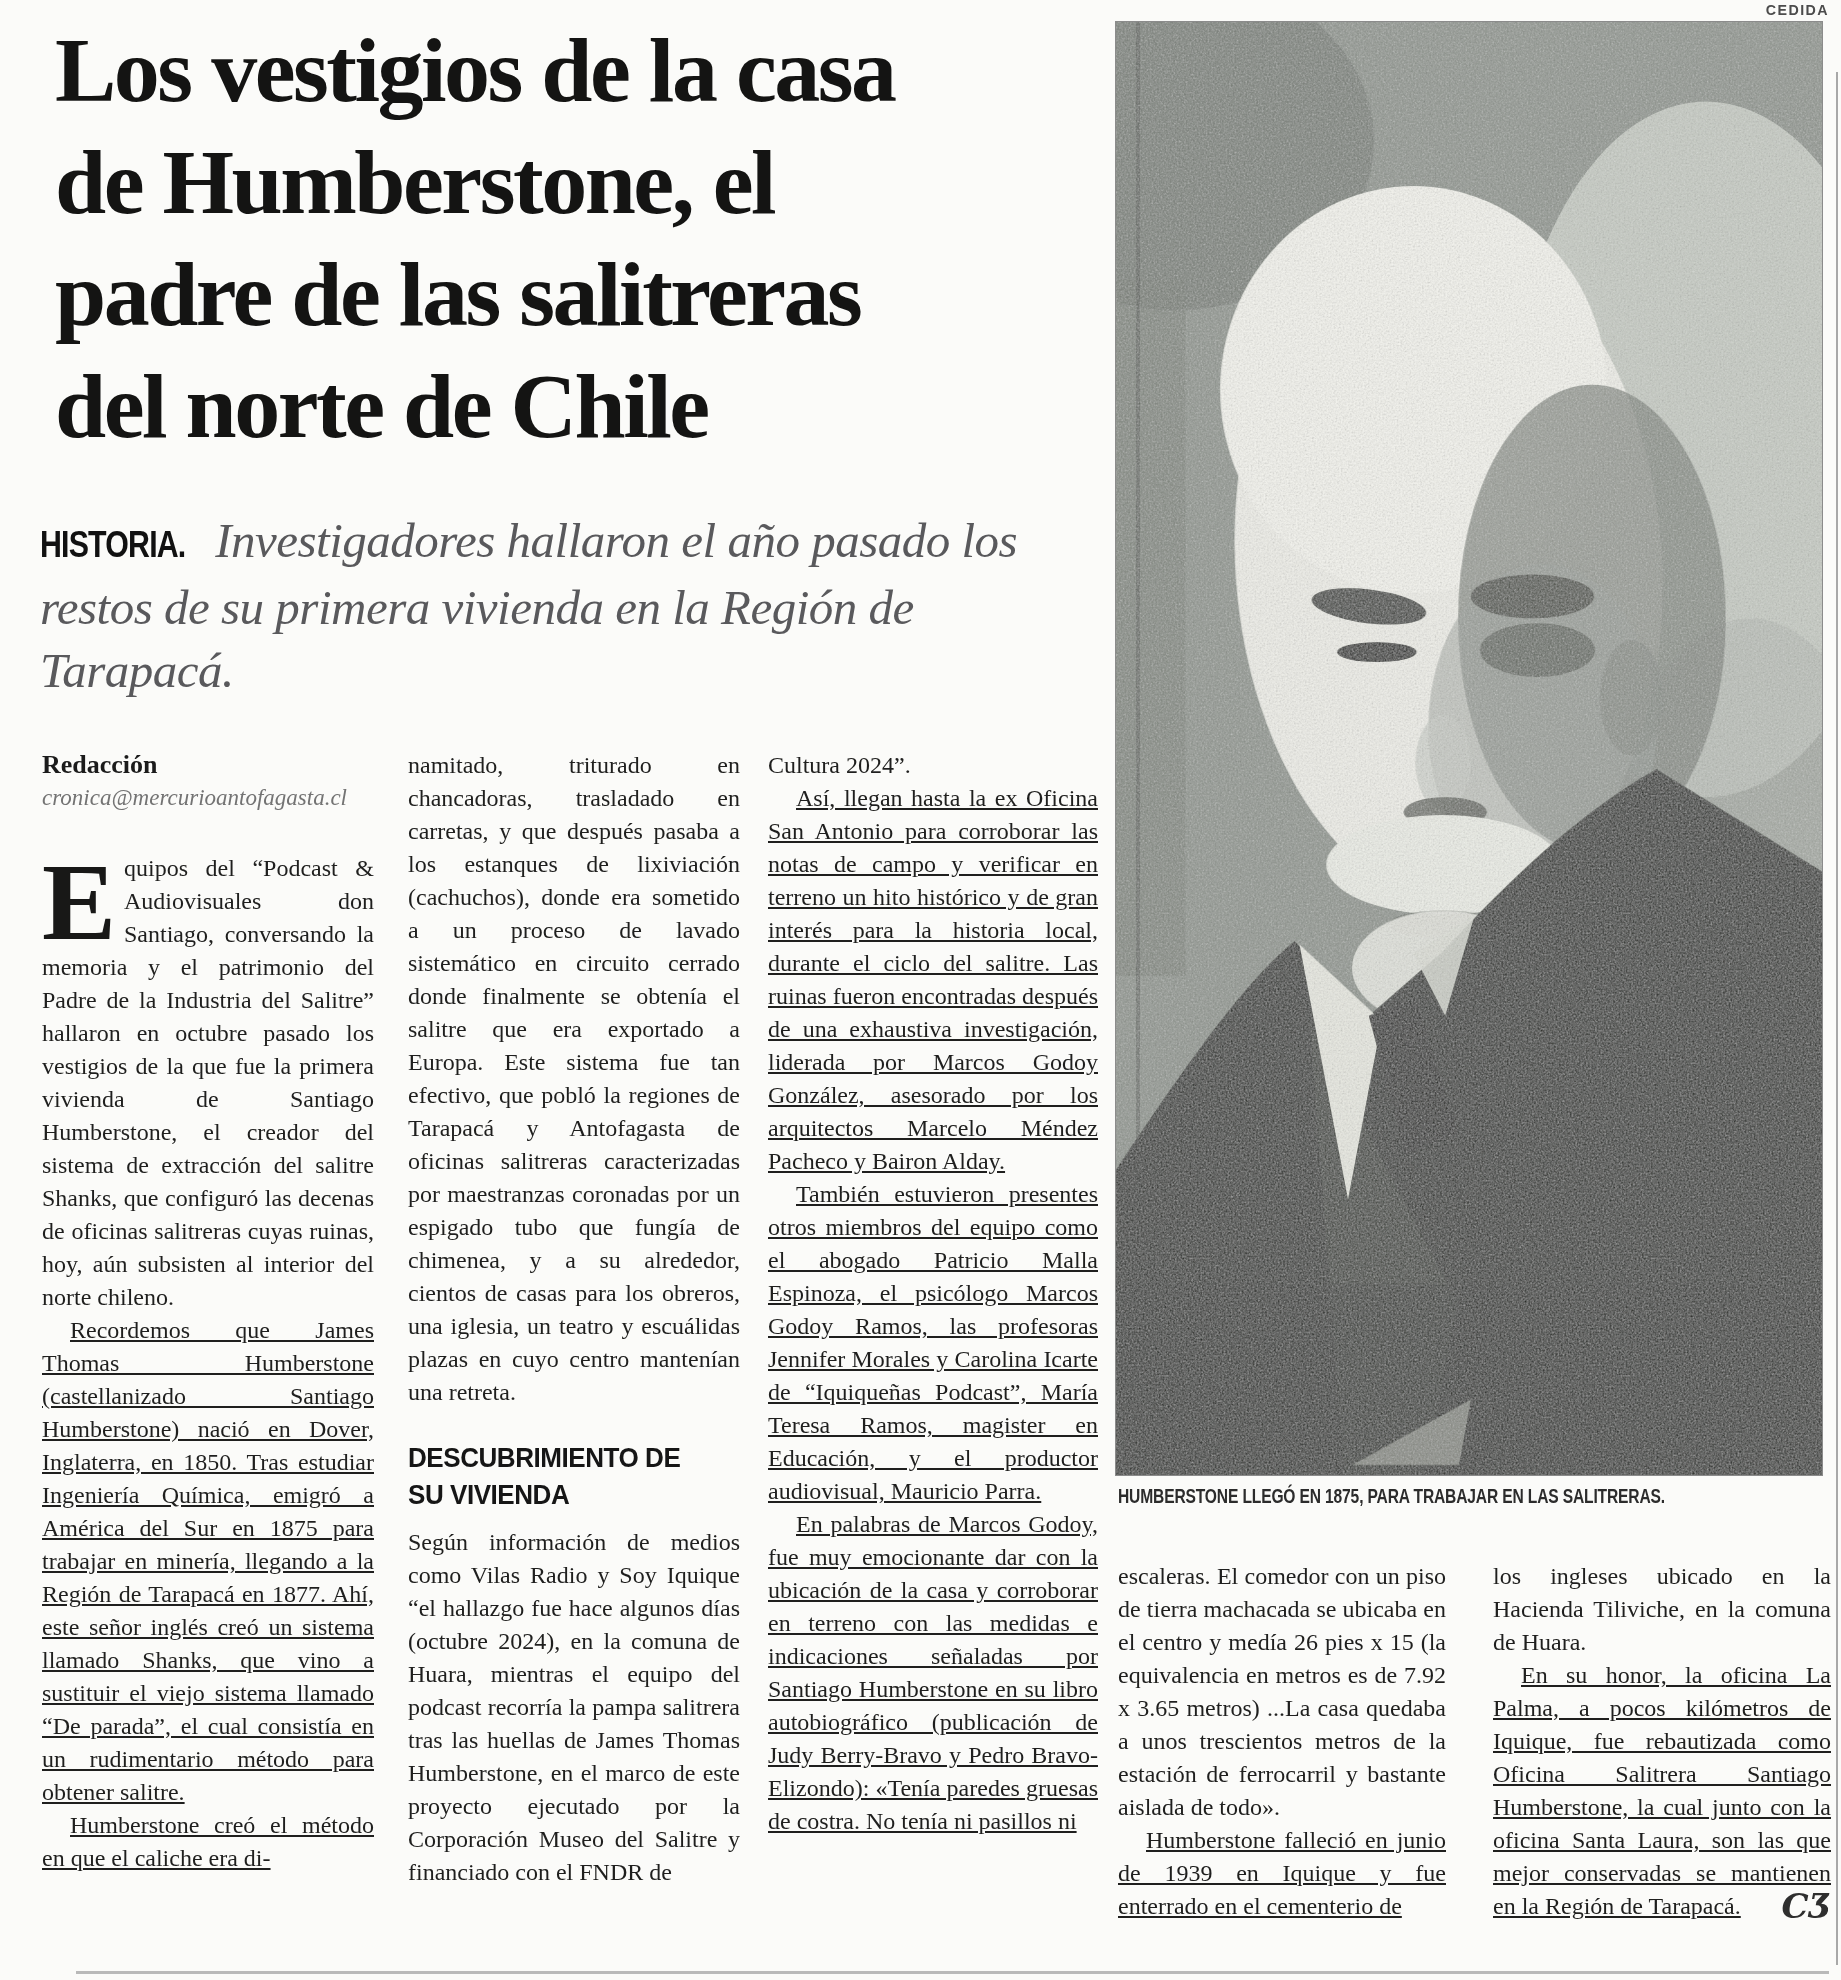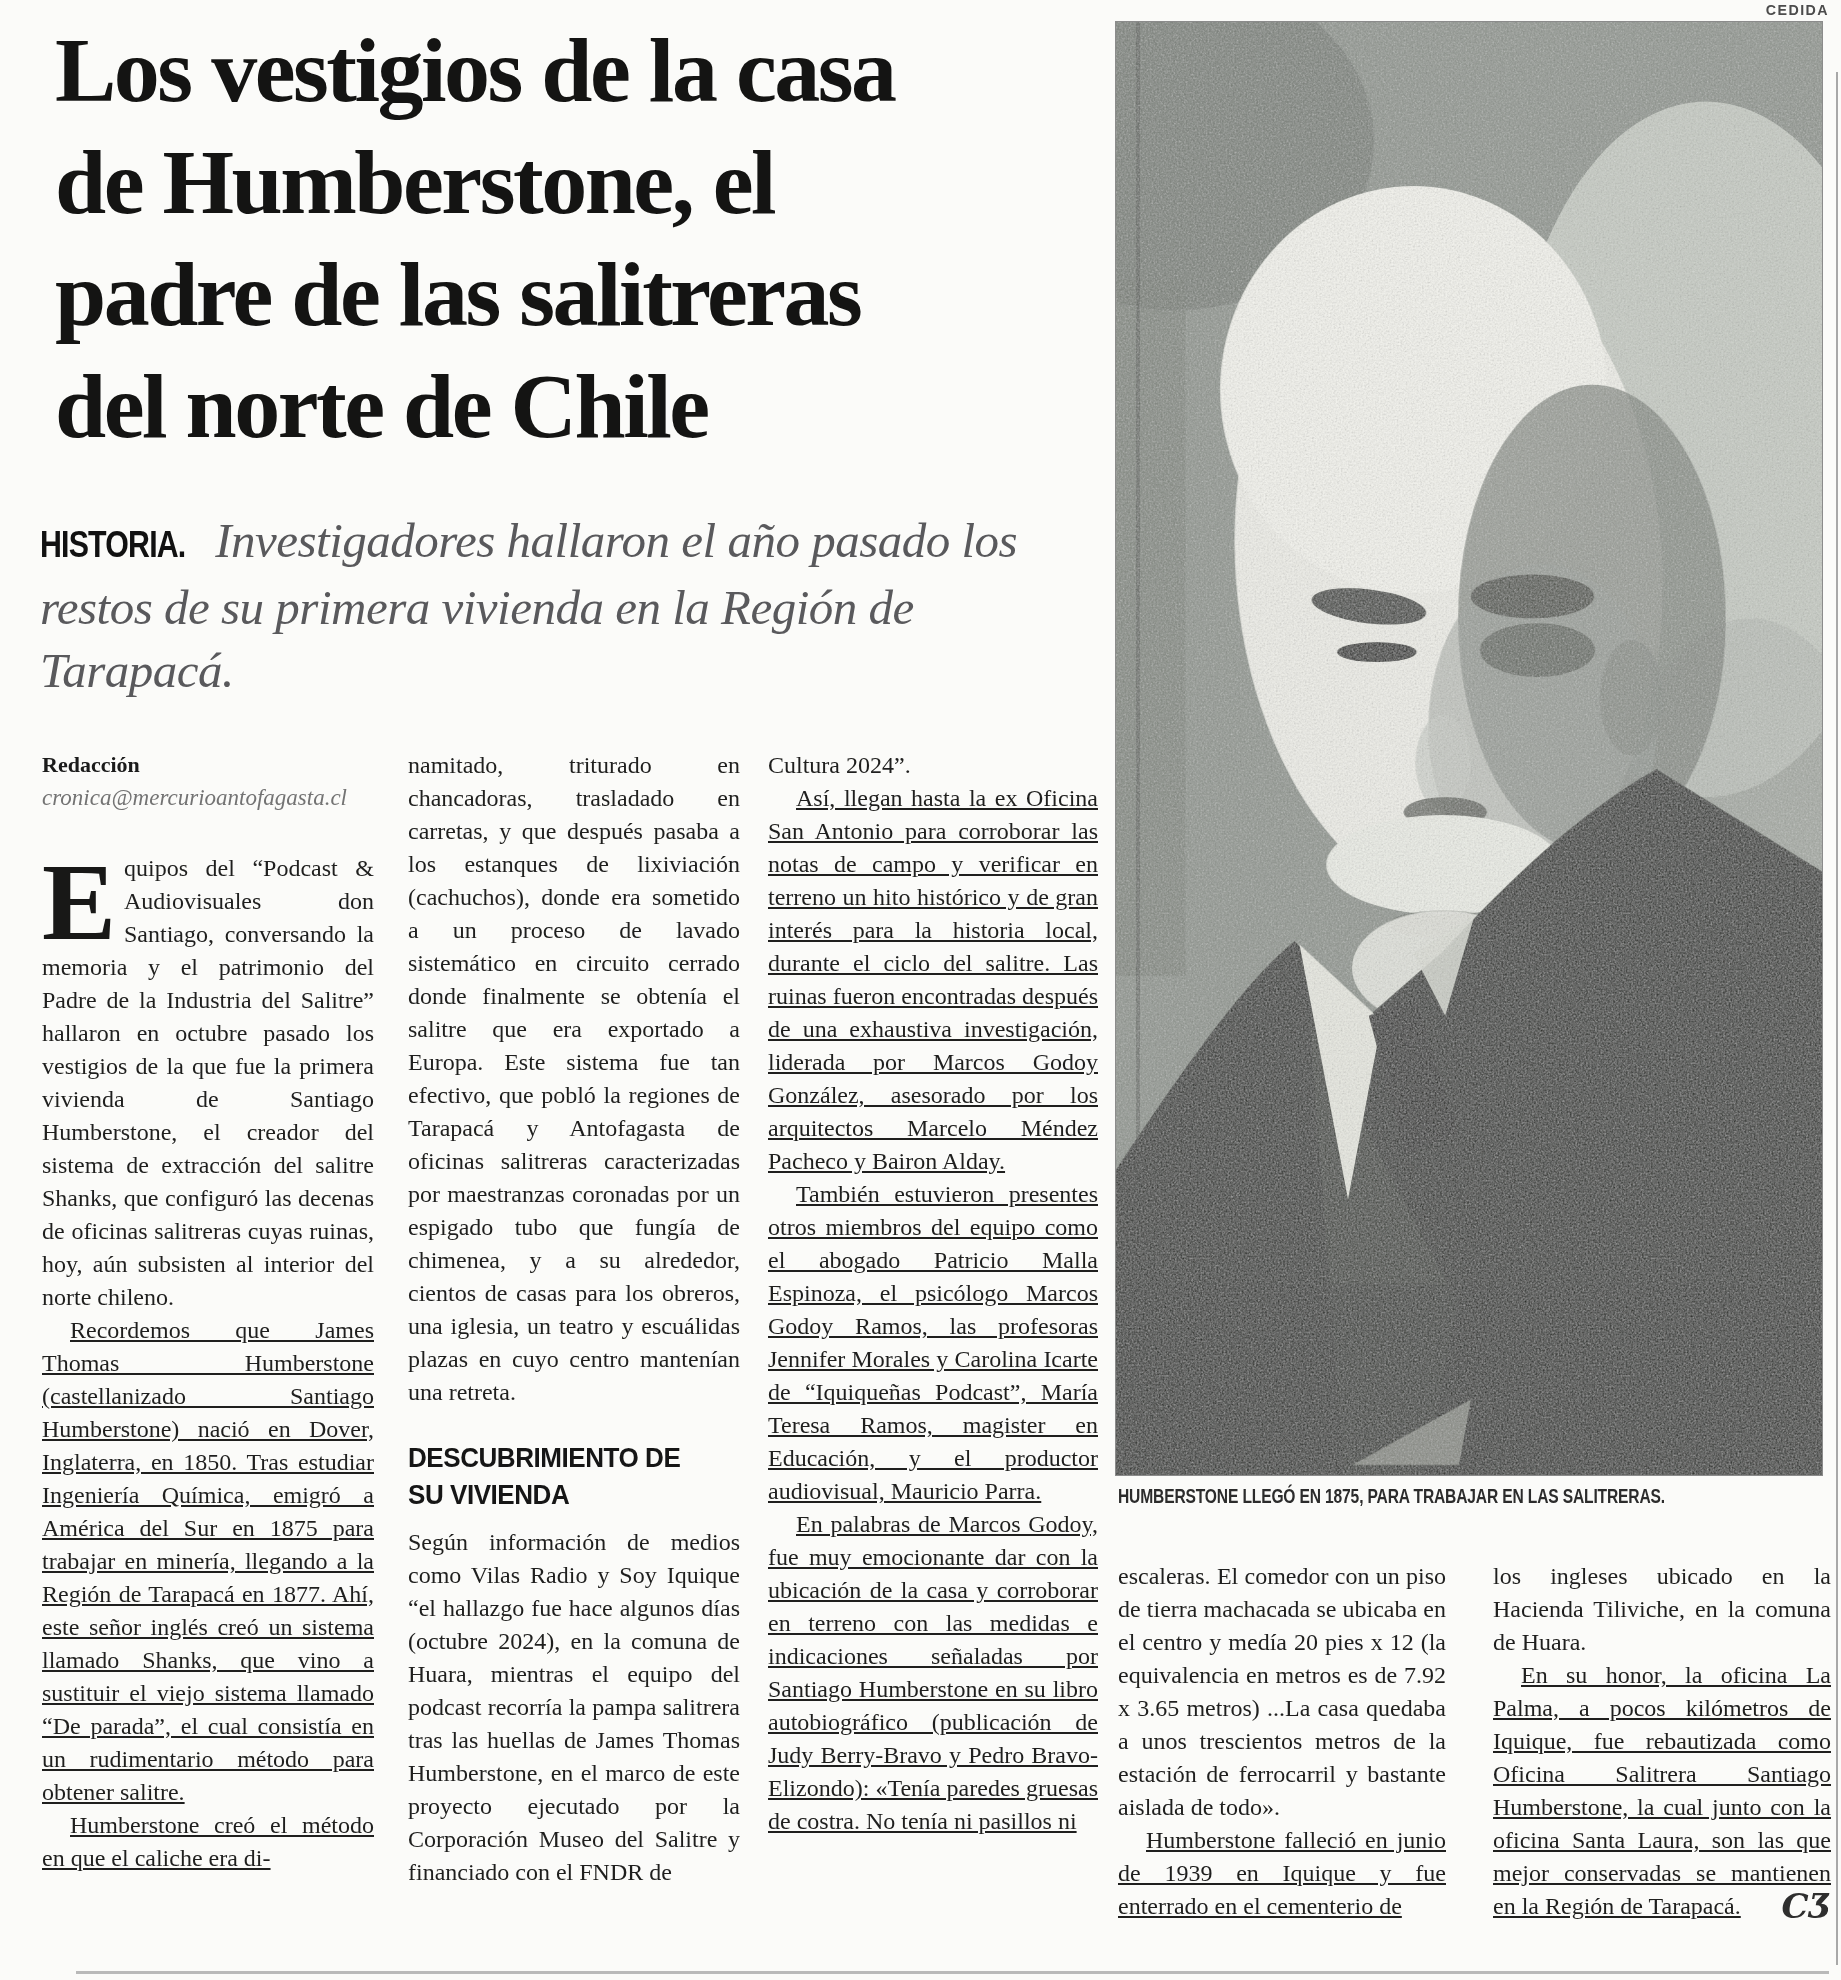"Redacción" .byline .author { font-size: 22px -> 26px }
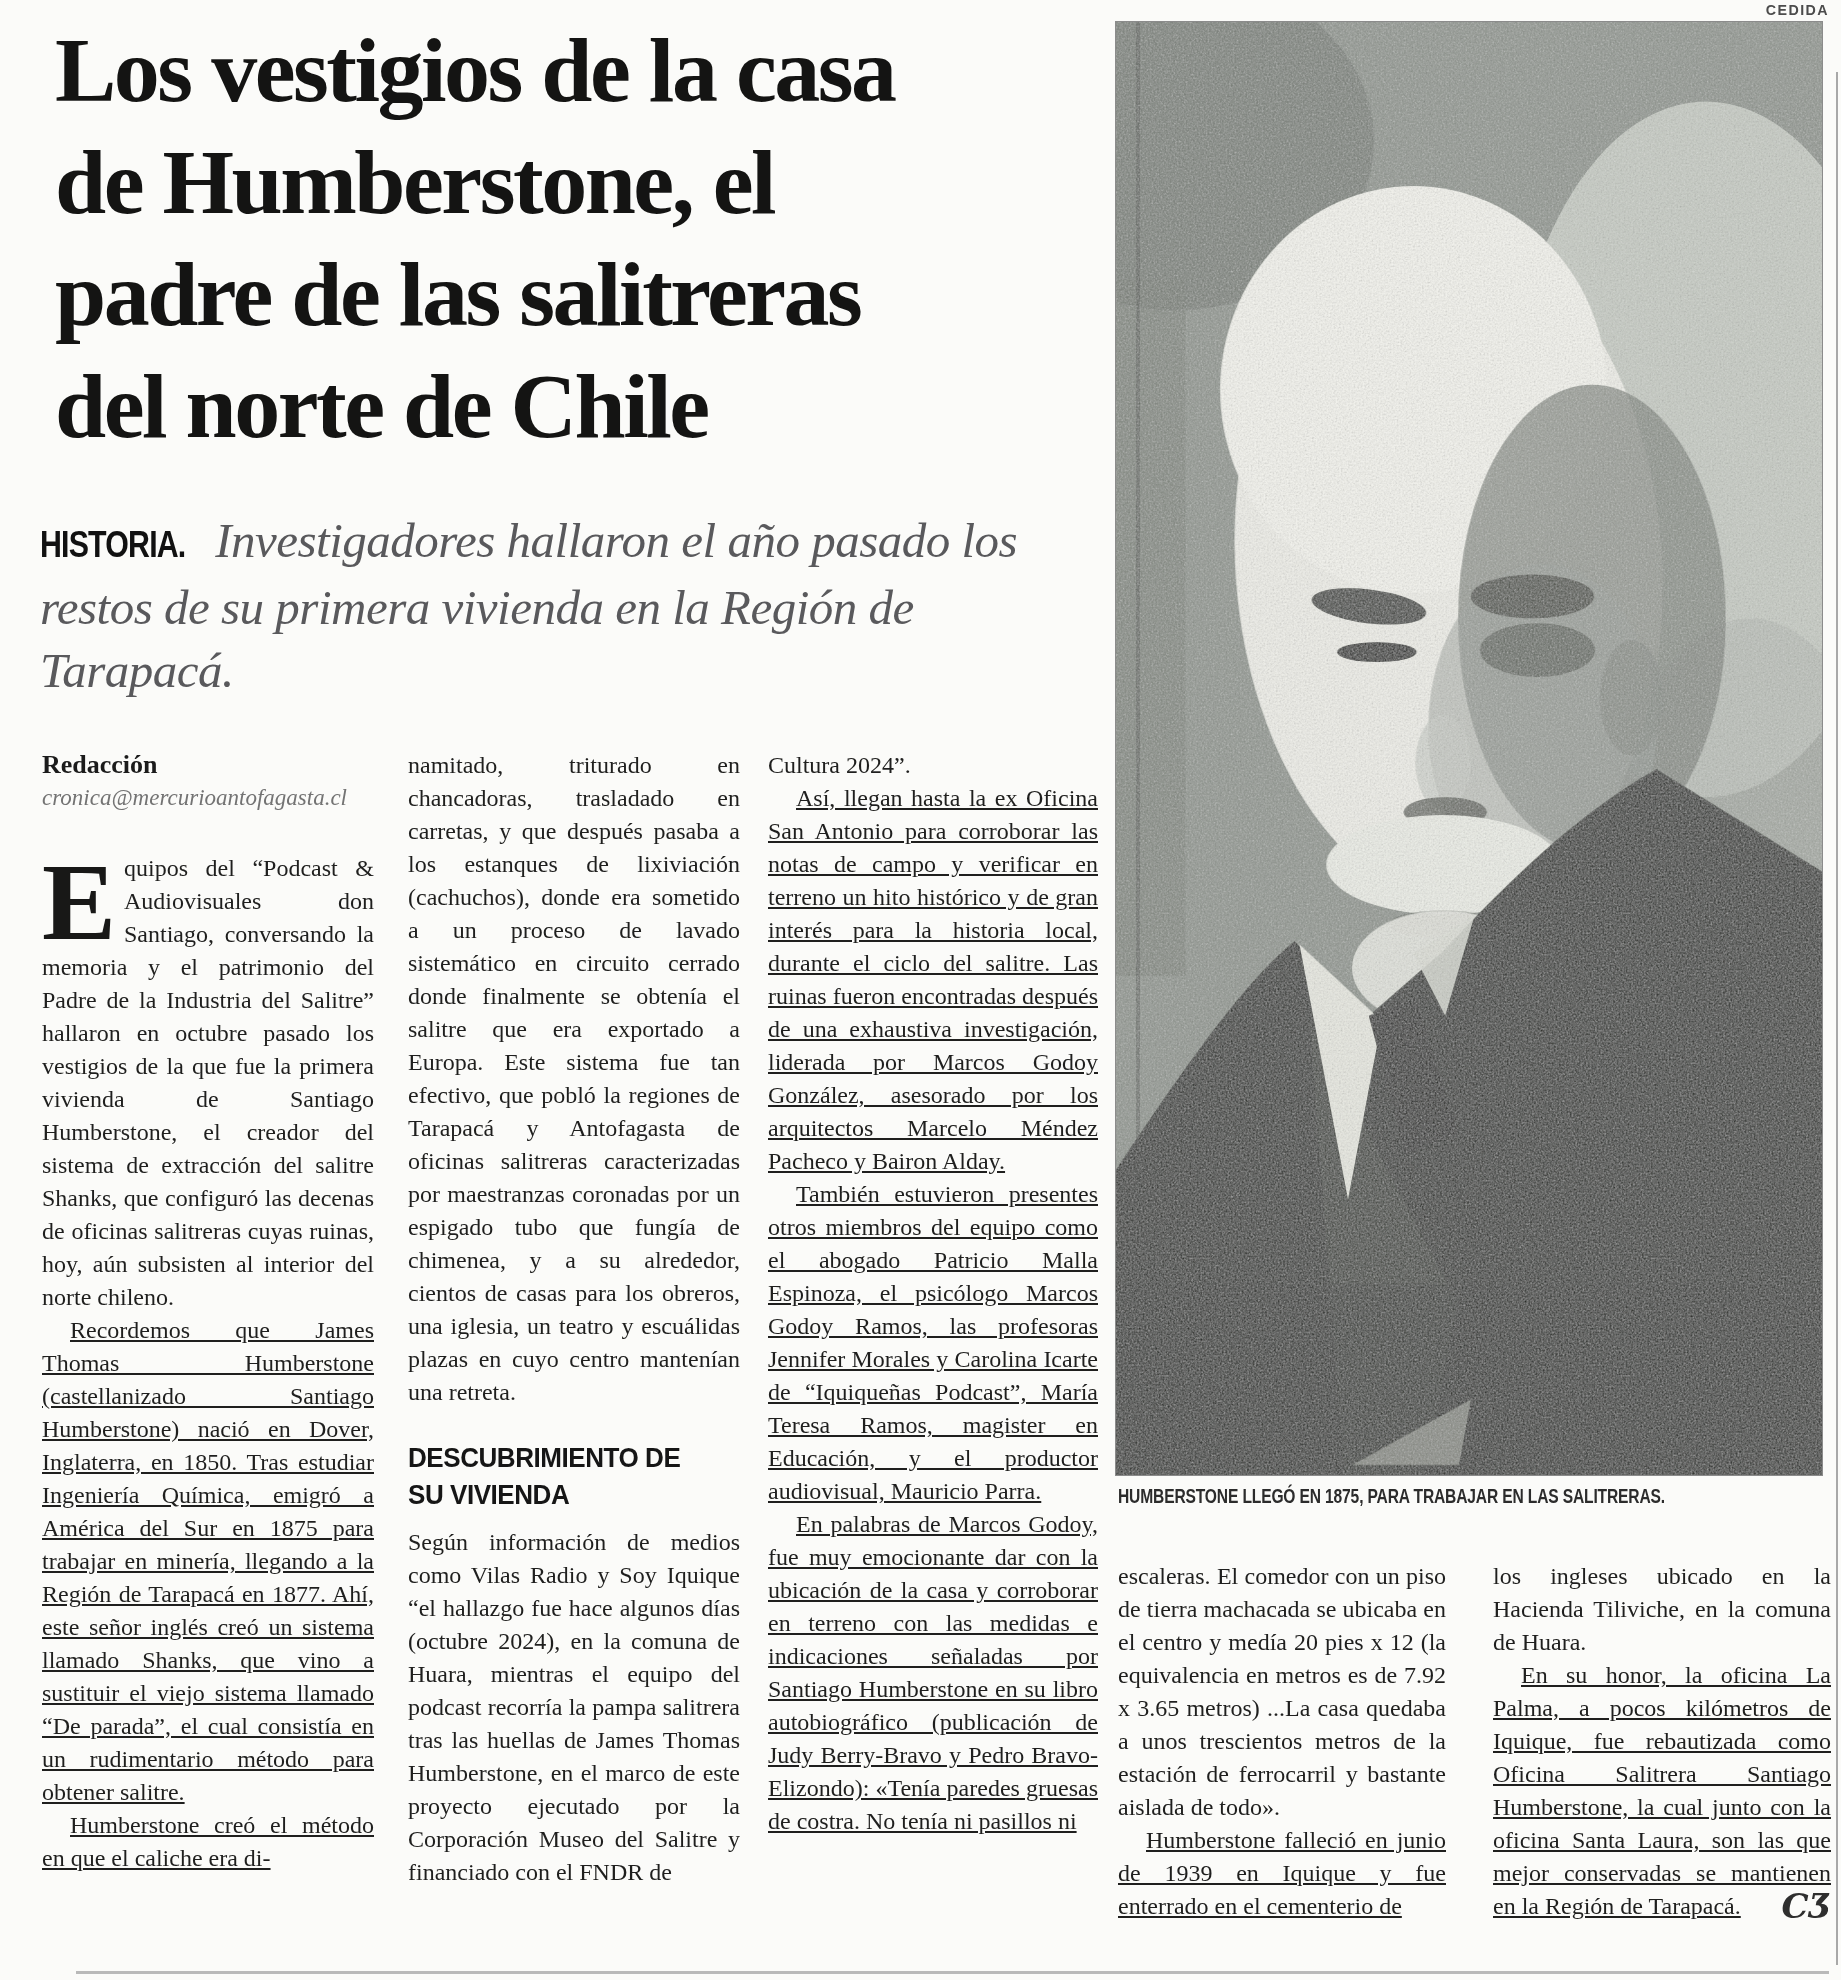"escaleras. El comedor con un" p { text: 20 pies x 12 -> 26 pies x 15 }
